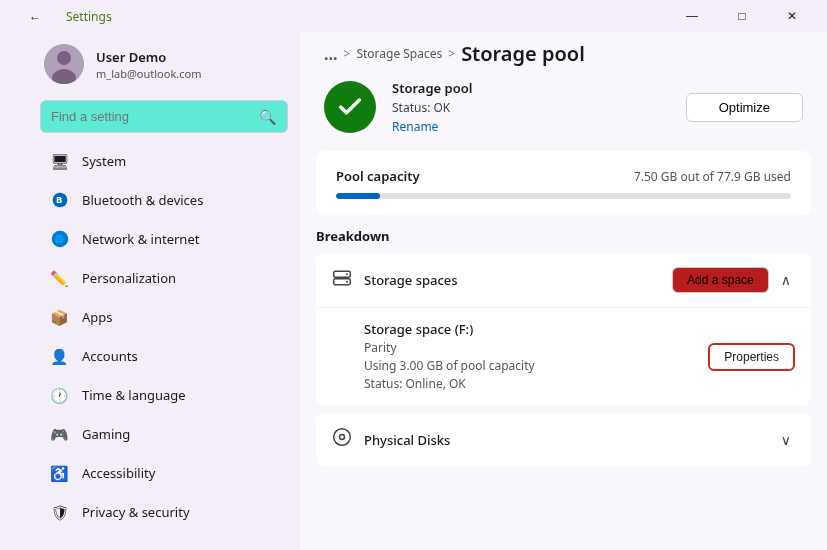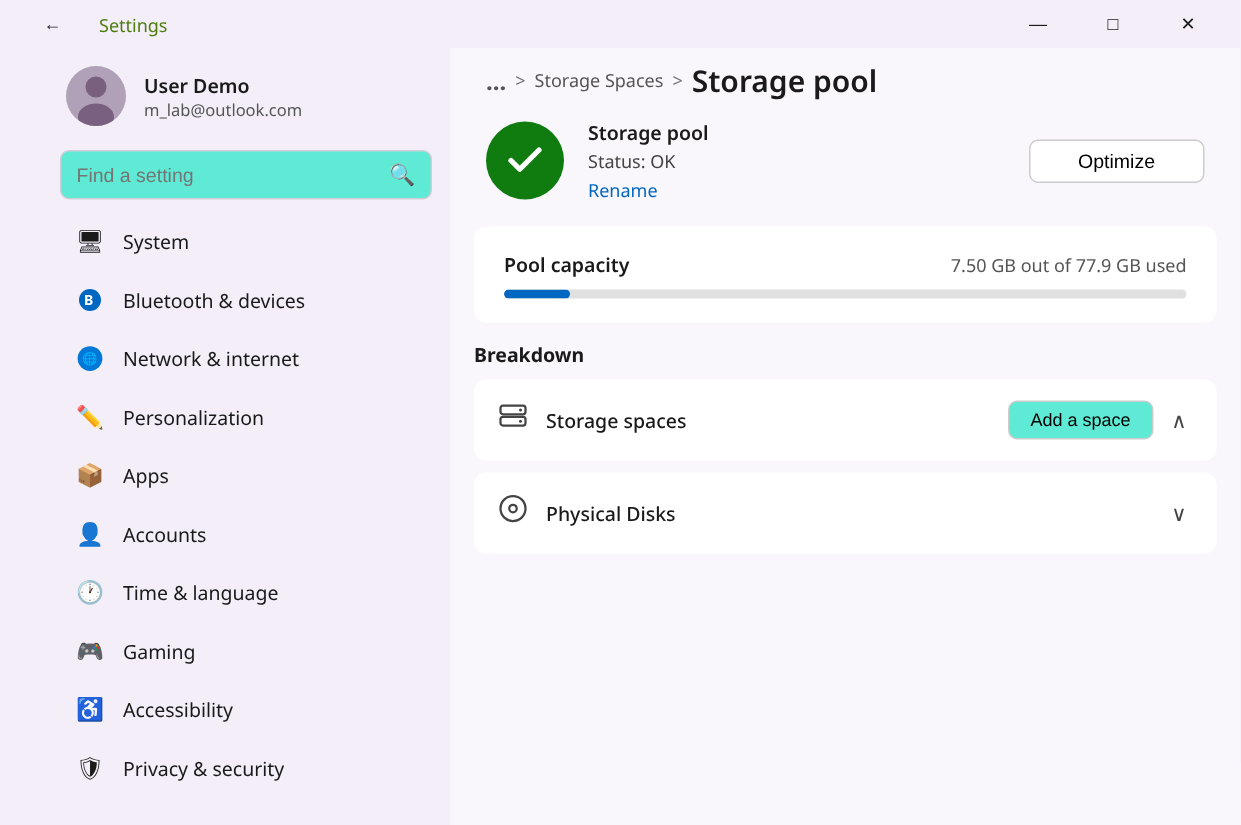"Add a space" .add-btn { background: #5eead4 -> #b91c1c }
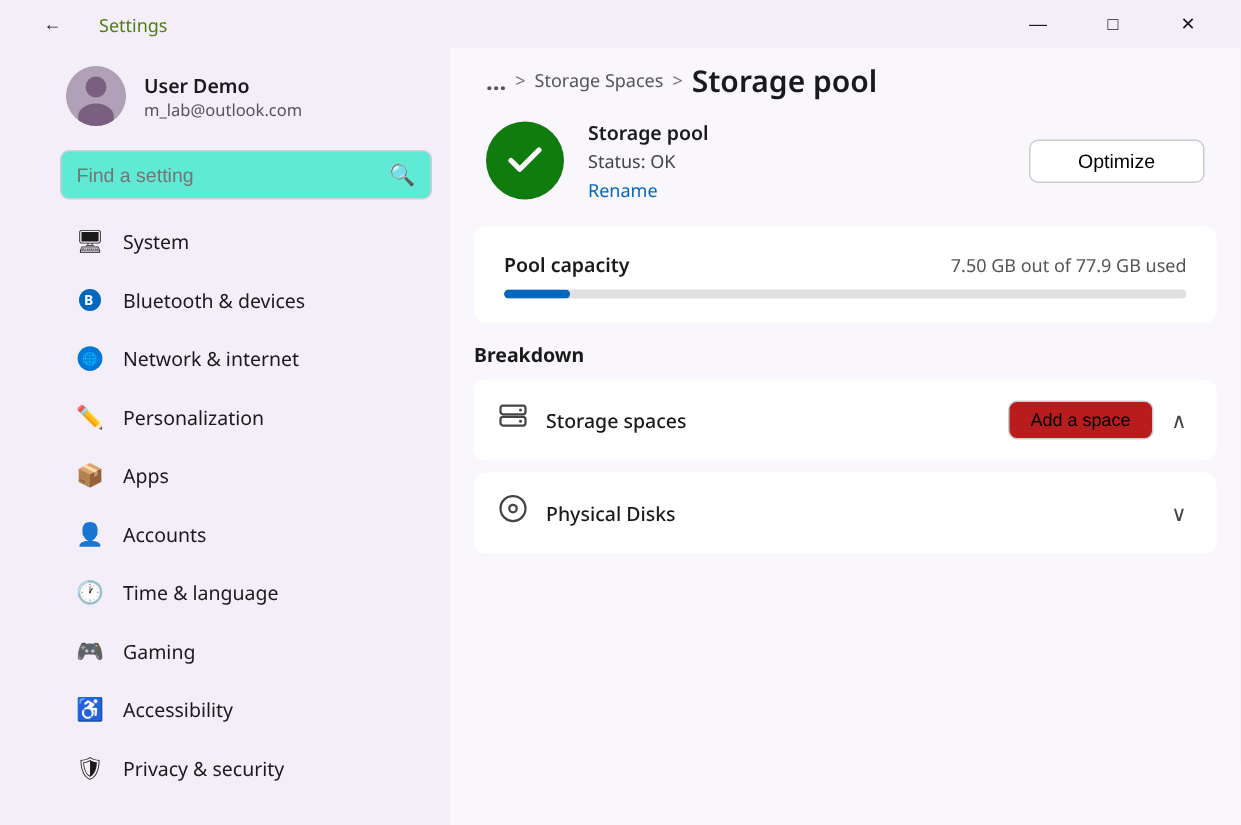"Storage space (F:)" div.subsection { html: none -> <div> <div></div> <div> <div>Storage space (F:)</div> <div> <span>Parity</span><br> <span>Using 3.00 GB of pool capacity</span><br> <span>Status: Online, OK</span> </div> </div> <button>Properties</button> </div> }
